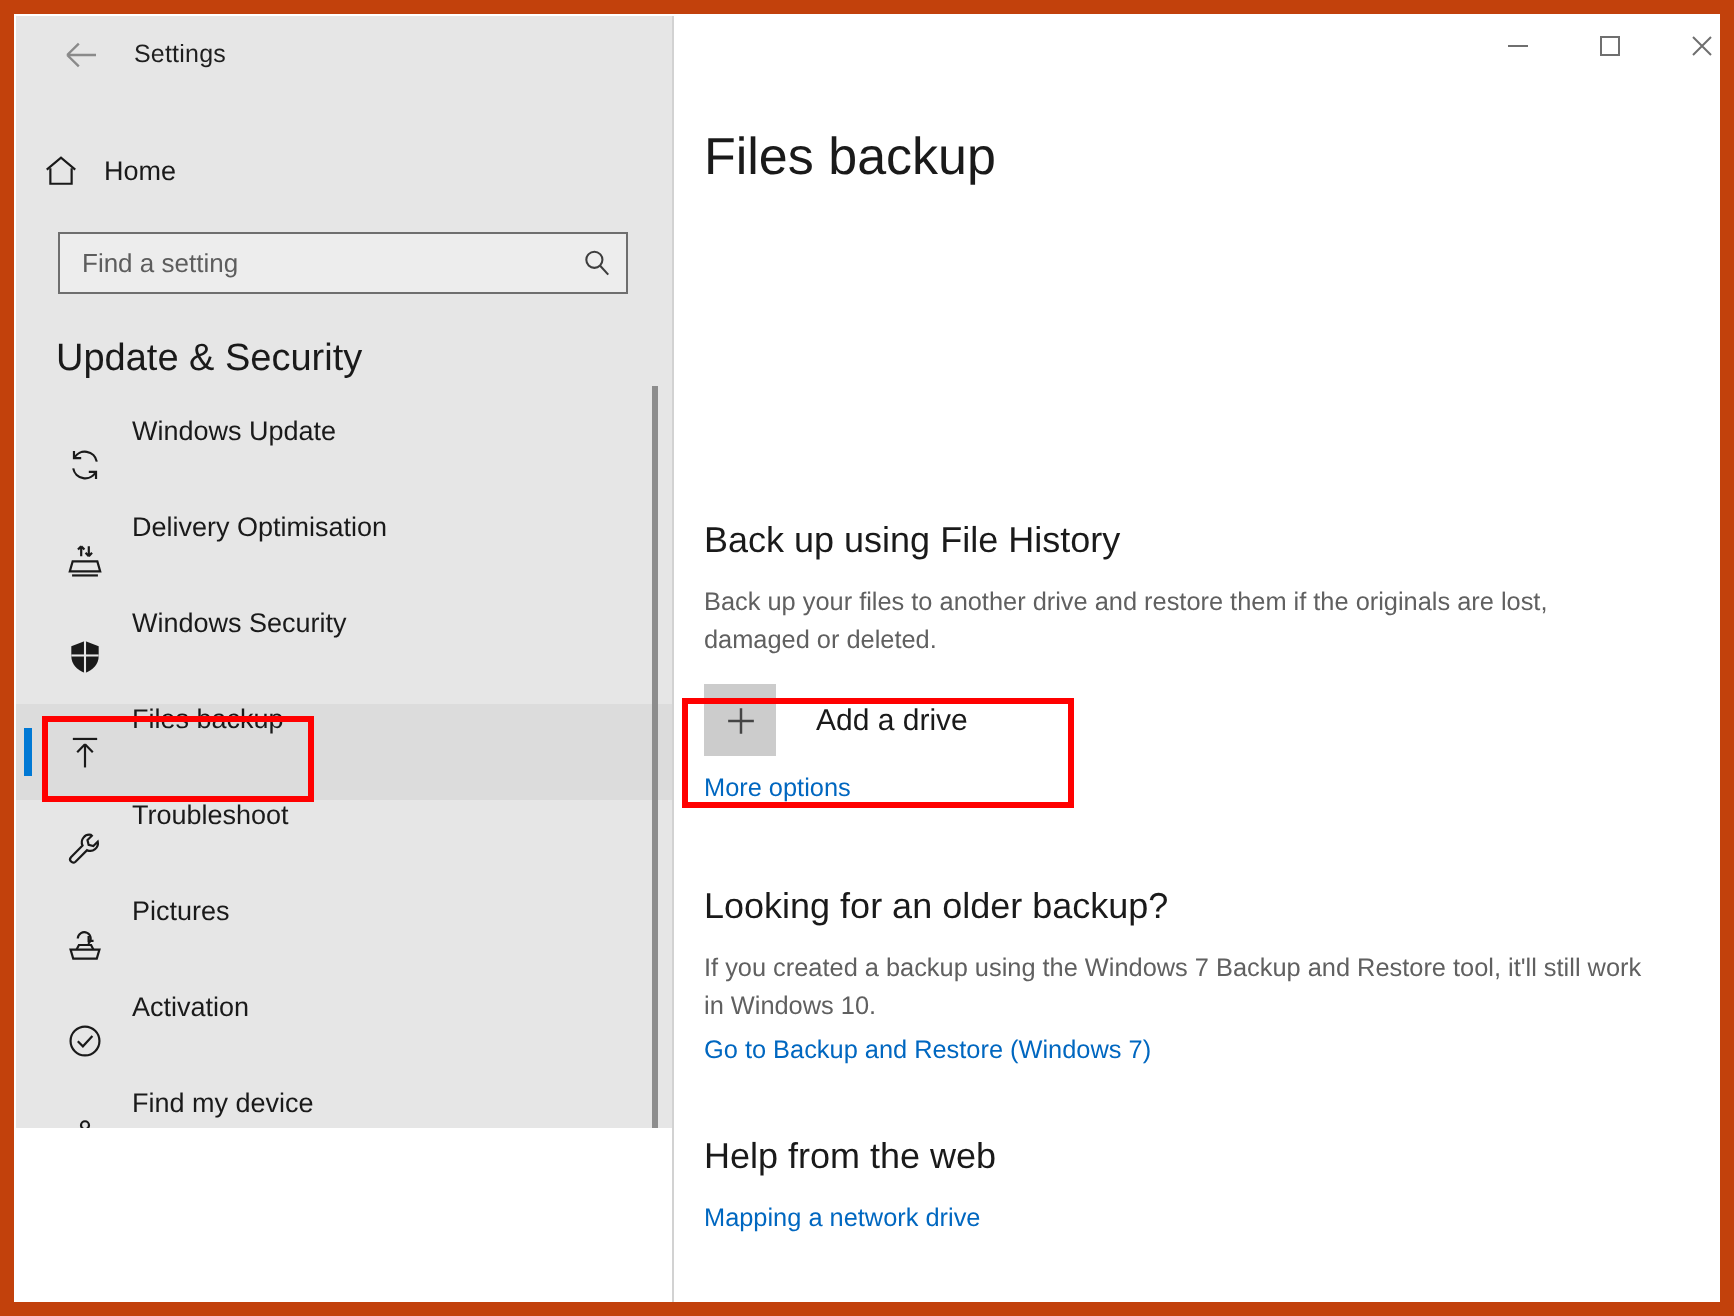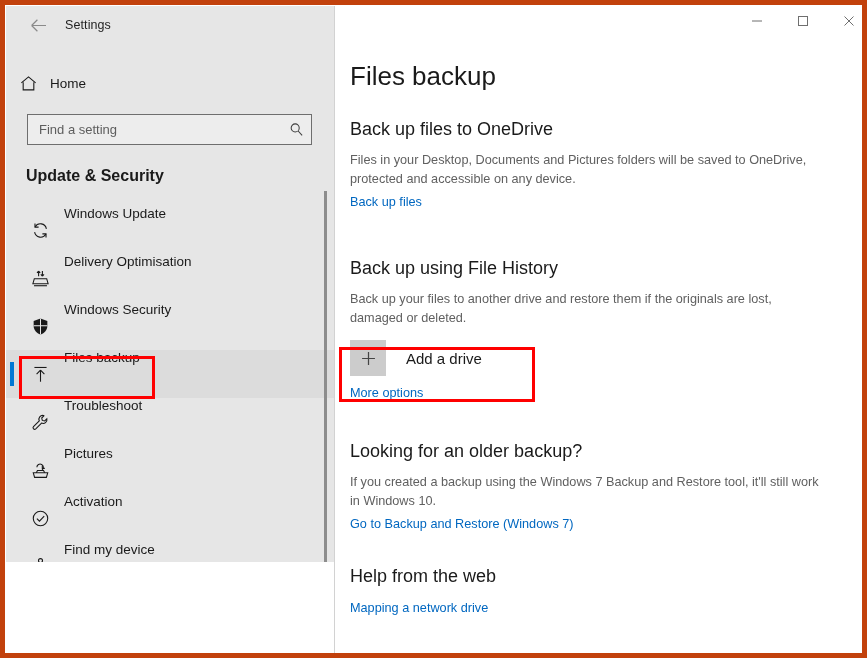"Settings" .window { border: 5px solid #c2410c -> 7px solid #c2410c }
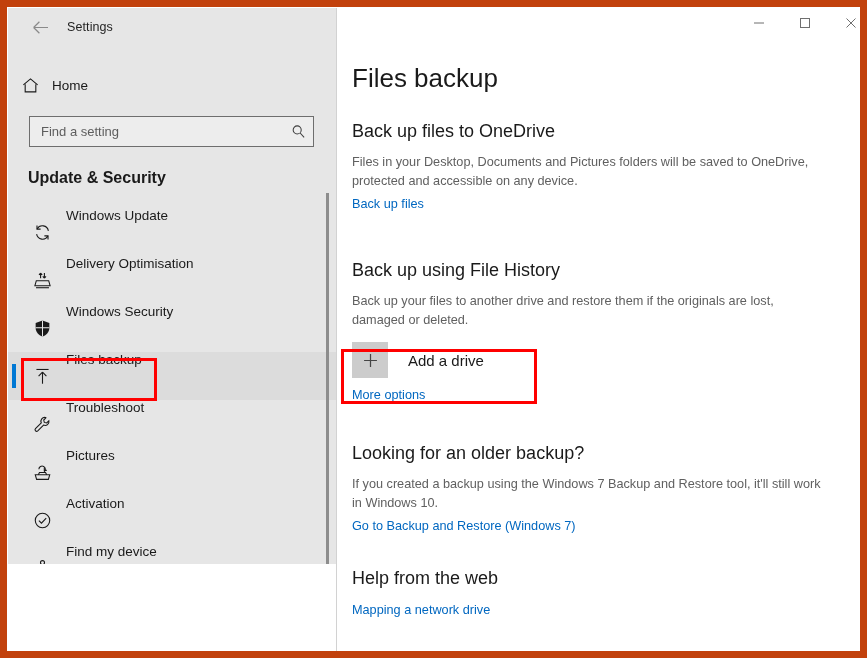"Back up files to OneDrive" div.sect { html: <div> <h2>Back up files to OneDrive</h2> <p>Files in your Desktop, Documents and Pictures folders will be saved to OneDrive, protected and accessible on any device.</p> <a>Back up files</a> </div> -> none }
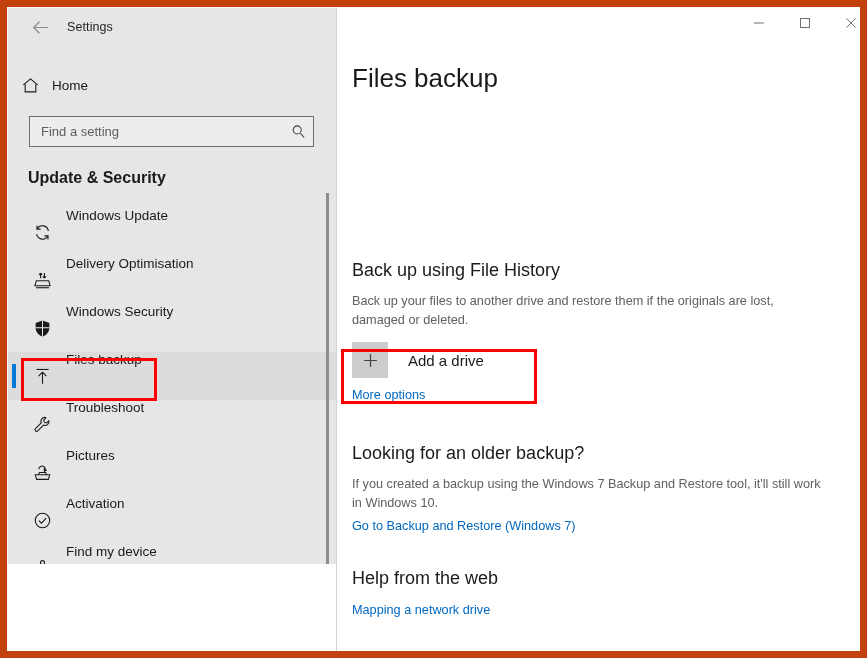"Update & Security" .group-title { font-size: 16px -> 19px; font-weight: bold -> normal }
